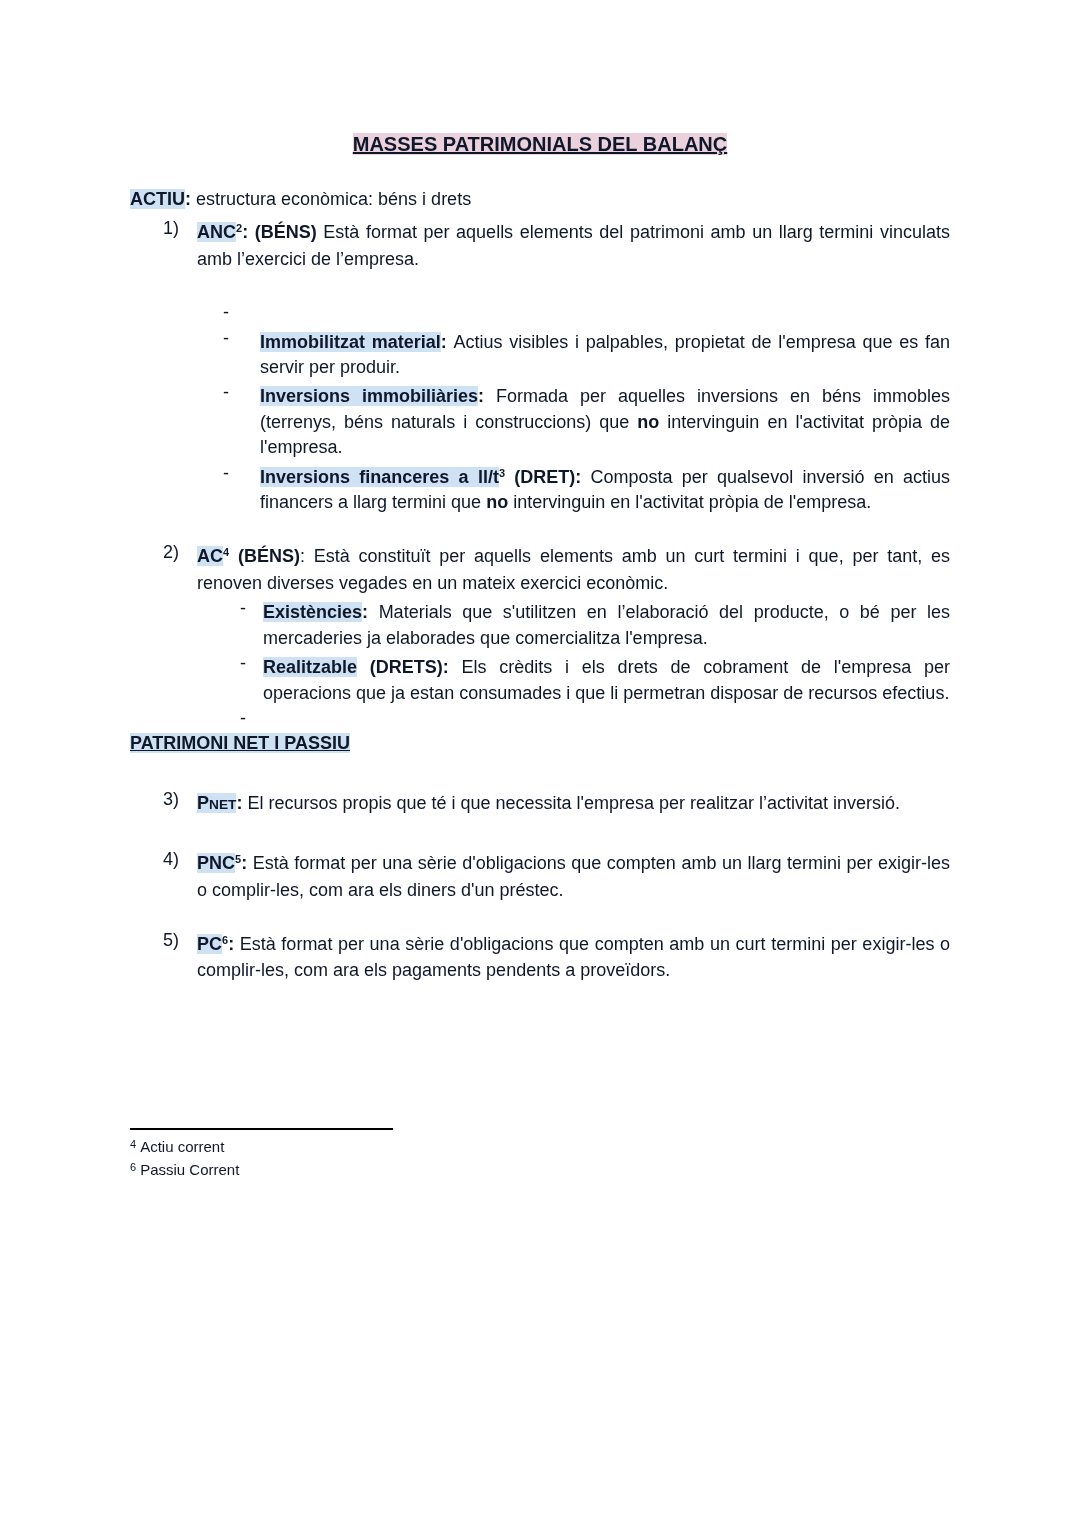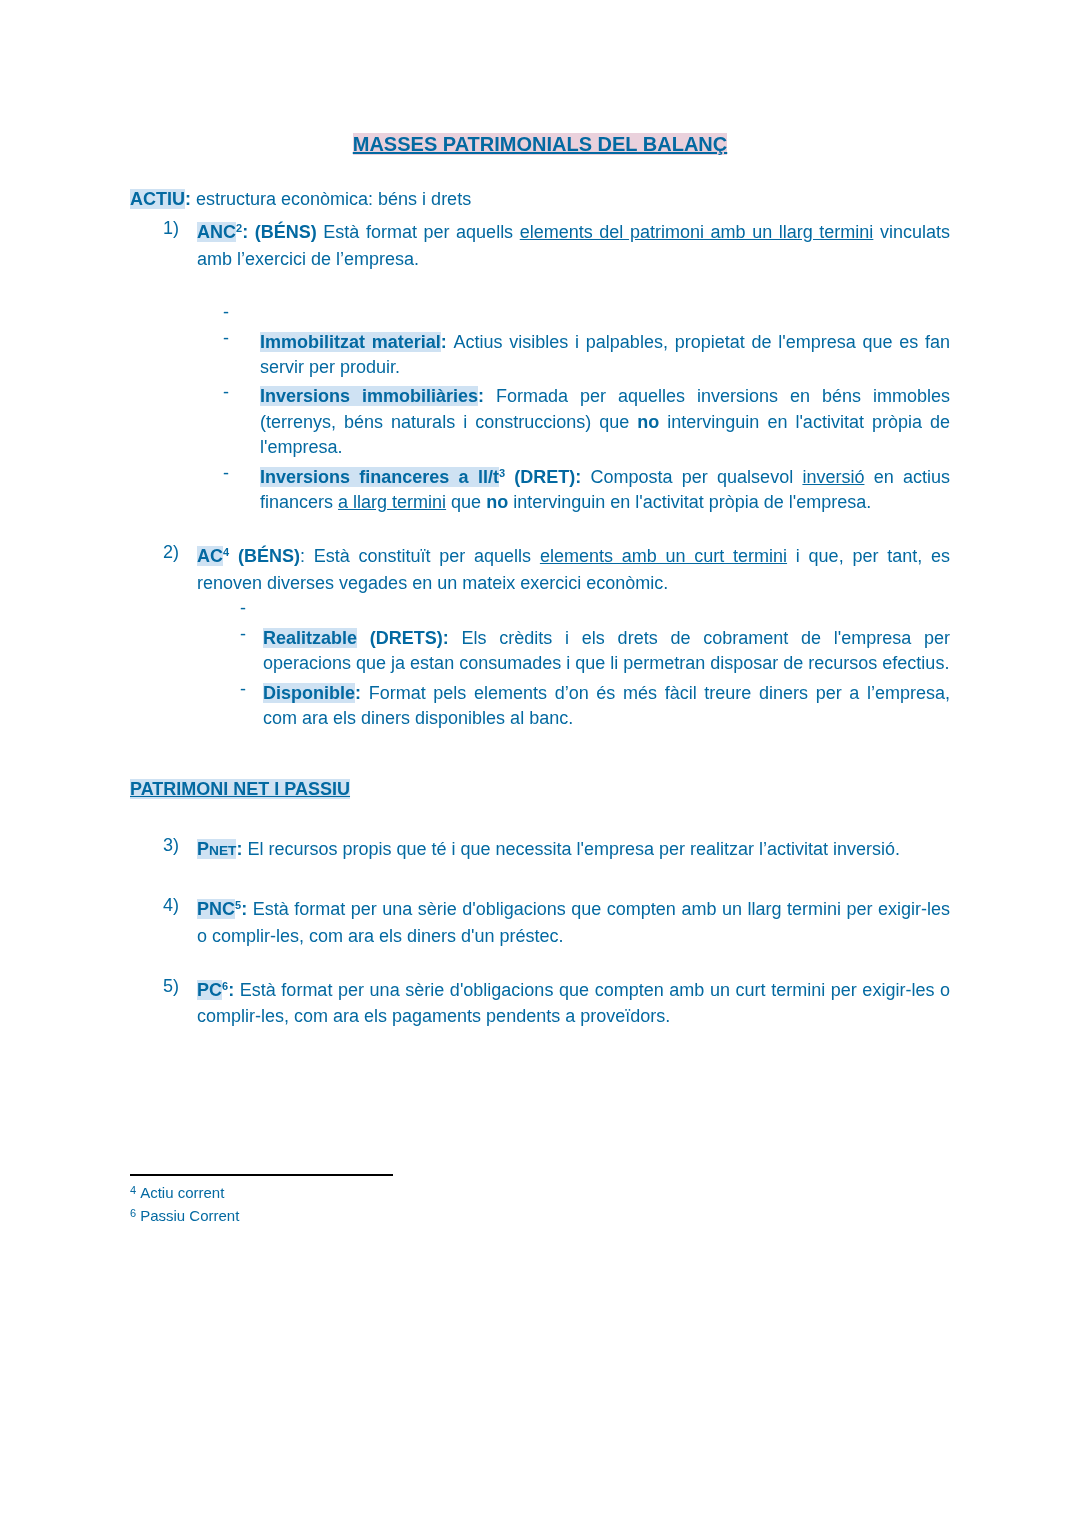"MASSES PATRIMONIALS DEL BALANÇ" .page { color: #0369a1 -> #0f172a }
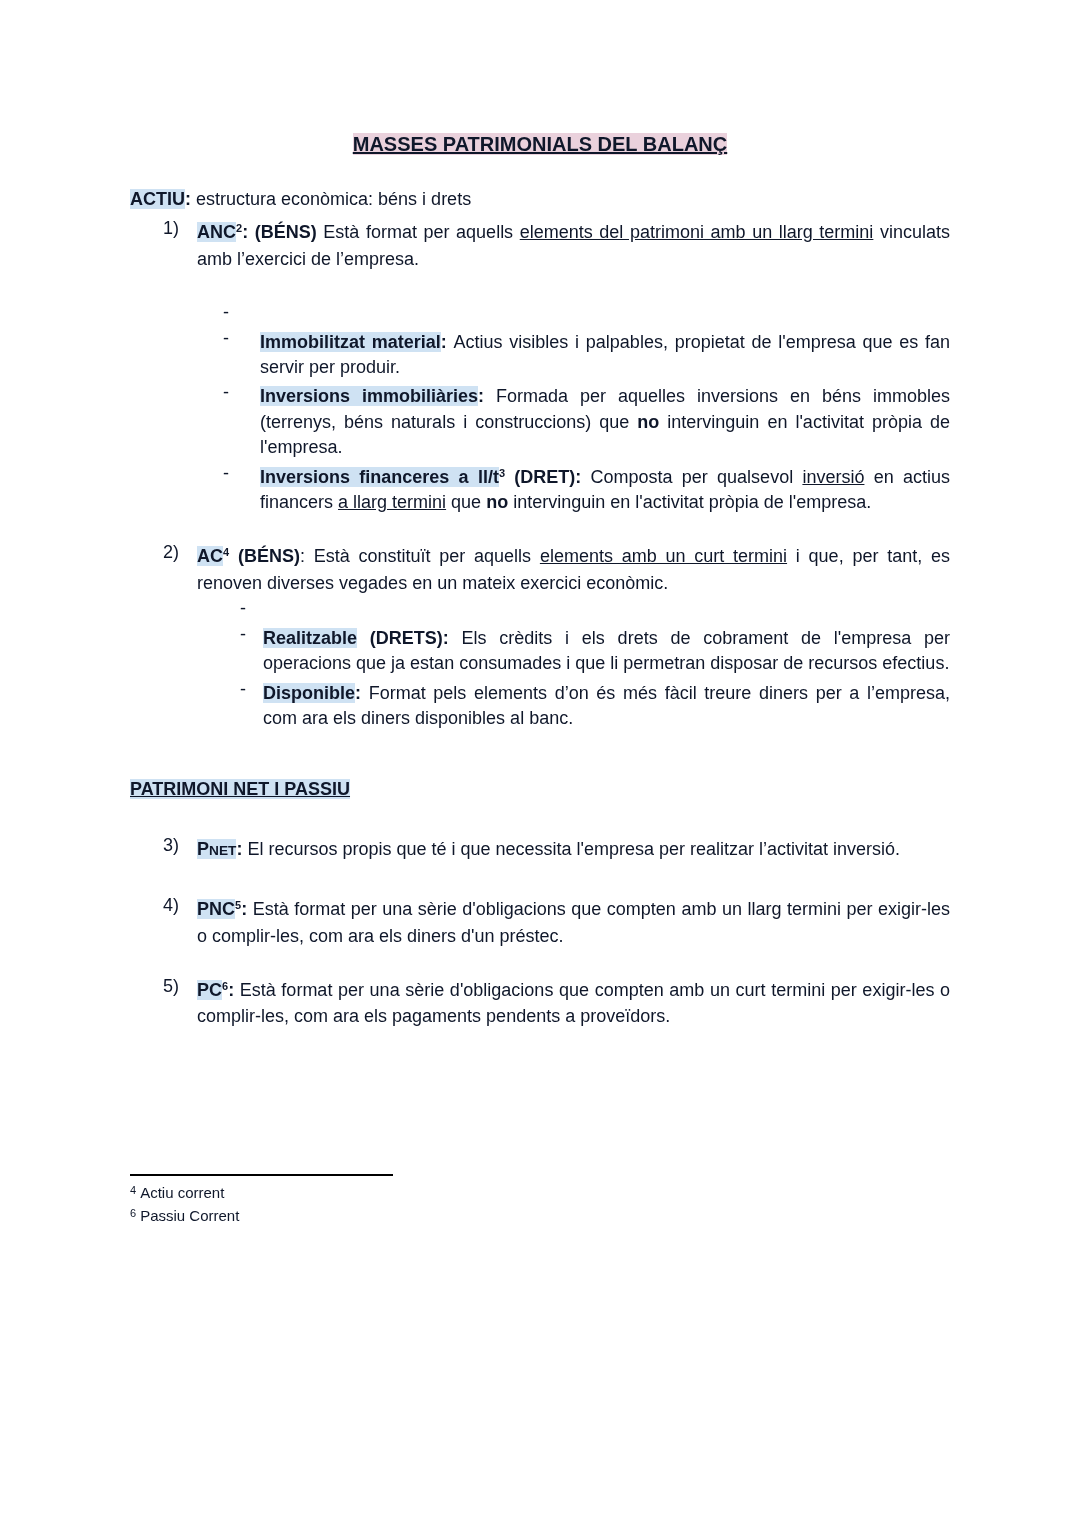"elements del patrimoni amb un" .u { text-decoration: underline -> none }
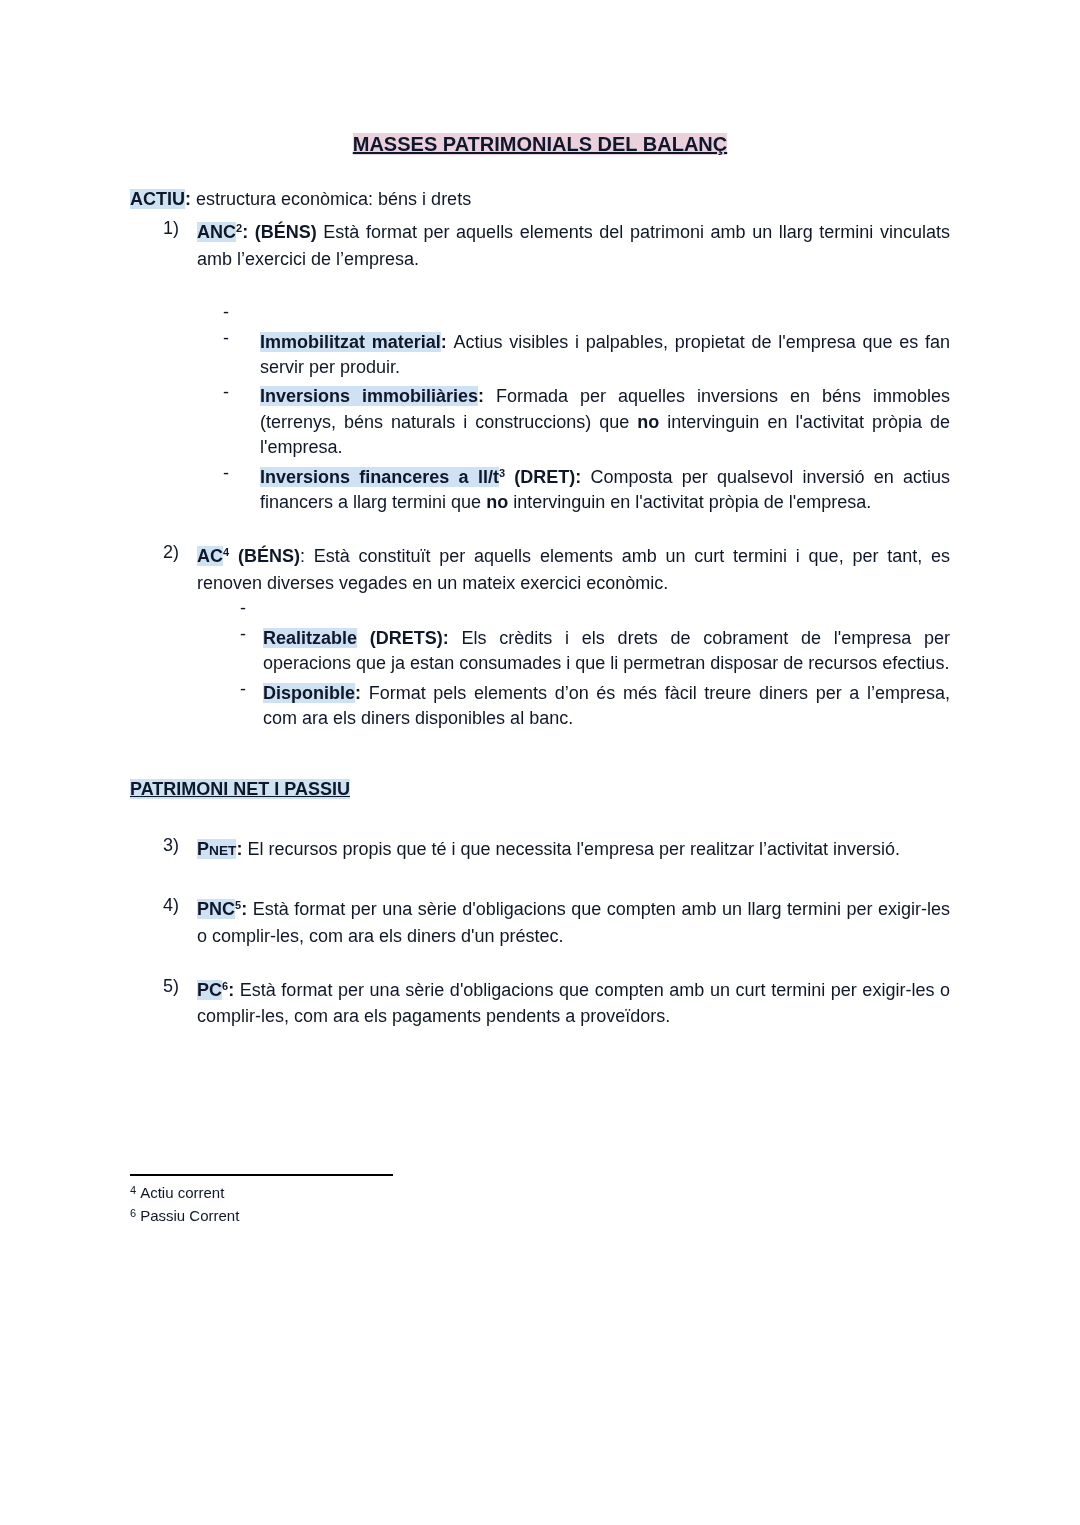"Existències: Materials que s'utilitzen" span.body { html: none -> <span><span>Existències</span><span></span><span>: </span><span></span><span>Materials que s'utilitzen en l’elaboració del producte, o bé per les mercaderies ja elaborades que comercialitza l'empresa.</span><span></span><span></span></span> }
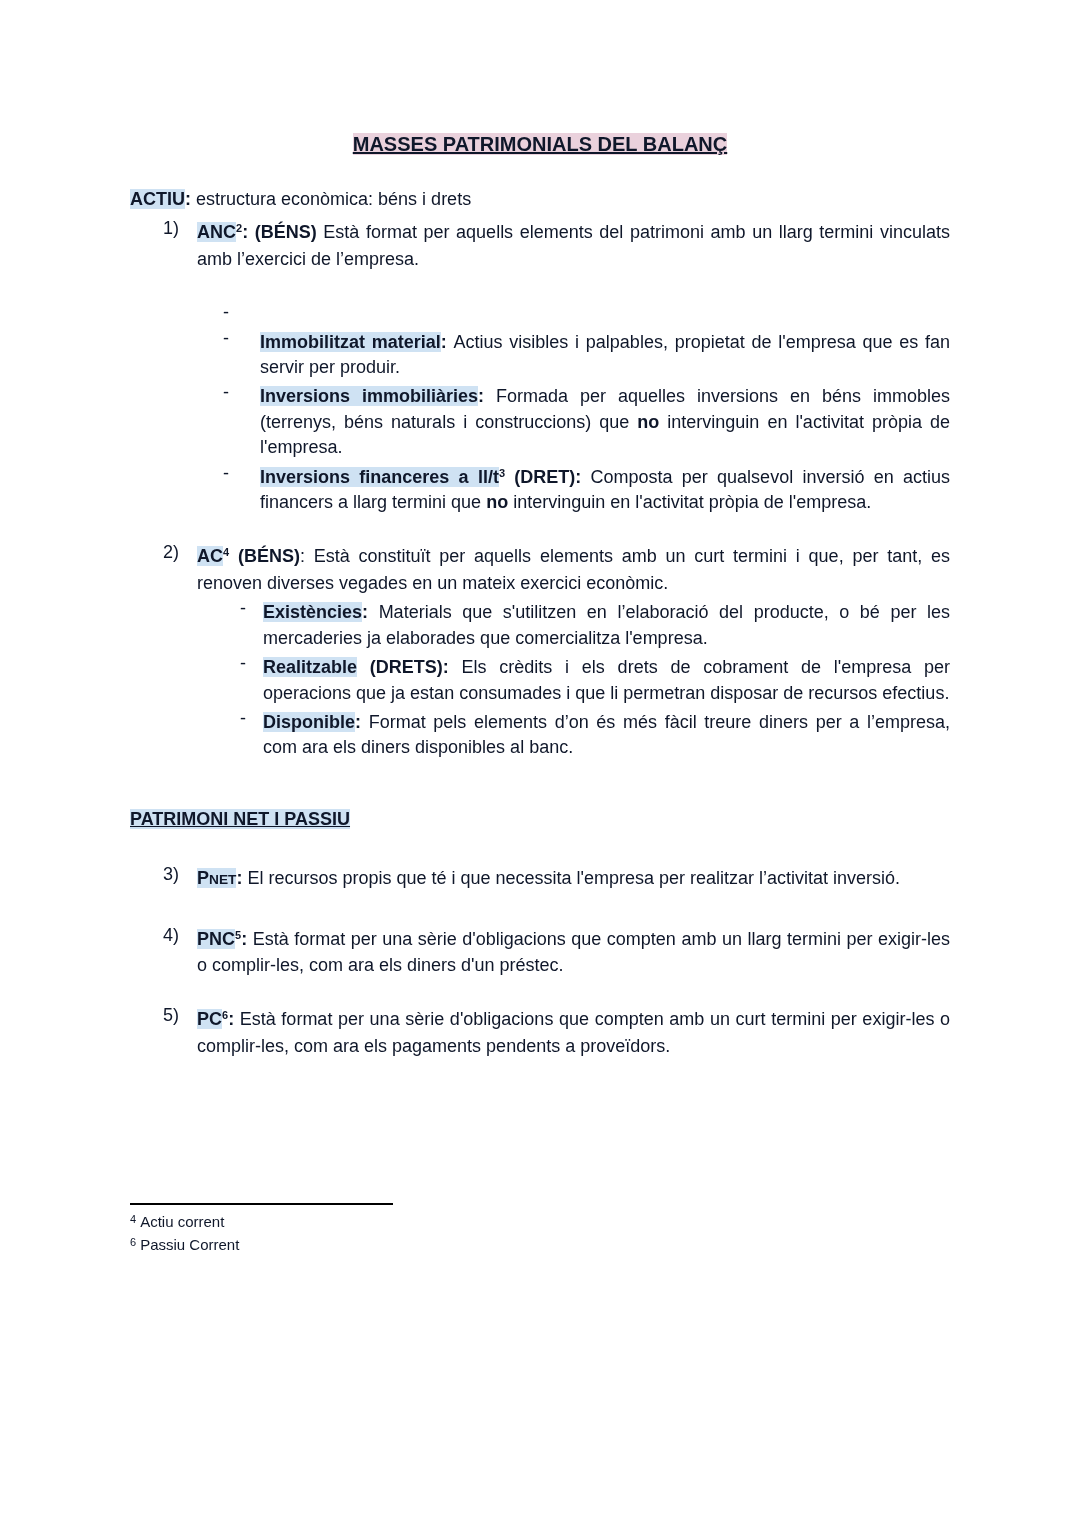"Disponible: Format pels elements d’on" span.body { html: <span><span>Disponible</span><span></span><span>: </span><span></span><span>Format pels elements d’on és més fàcil treure diners per a l’empresa, com ara els diners disponibles al banc.</span><span></span><span></span></span> -> none }
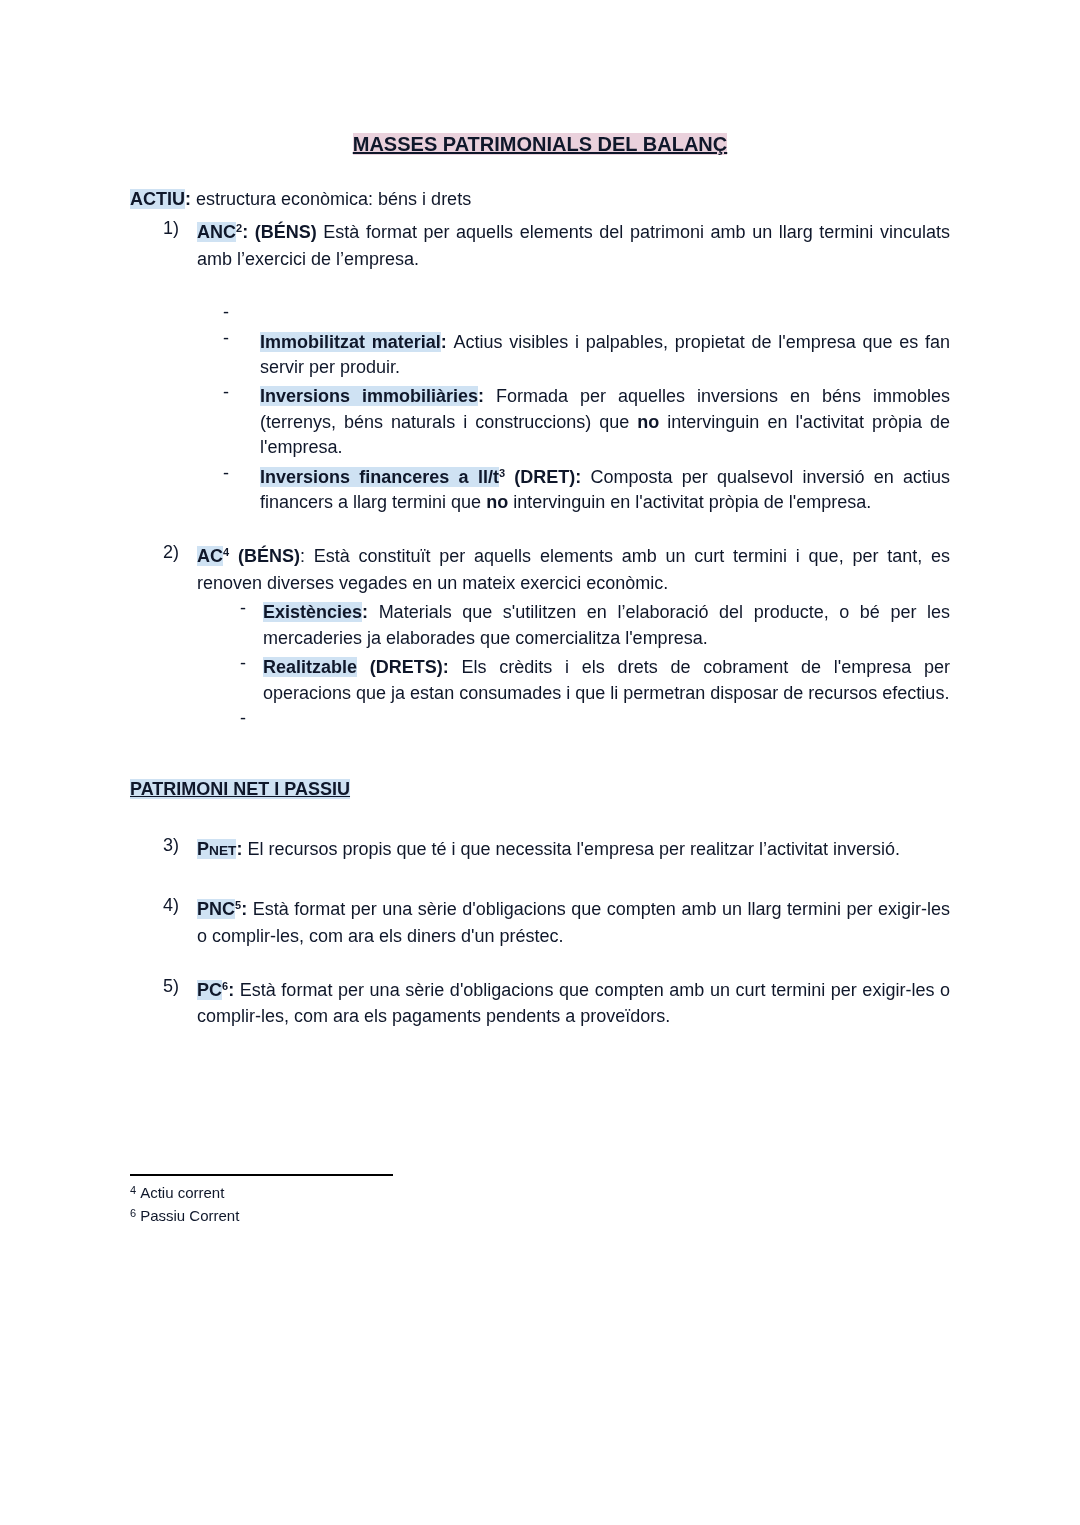"PATRIMONI NET I PASSIU" .pnp { margin-top: 46px -> none }
